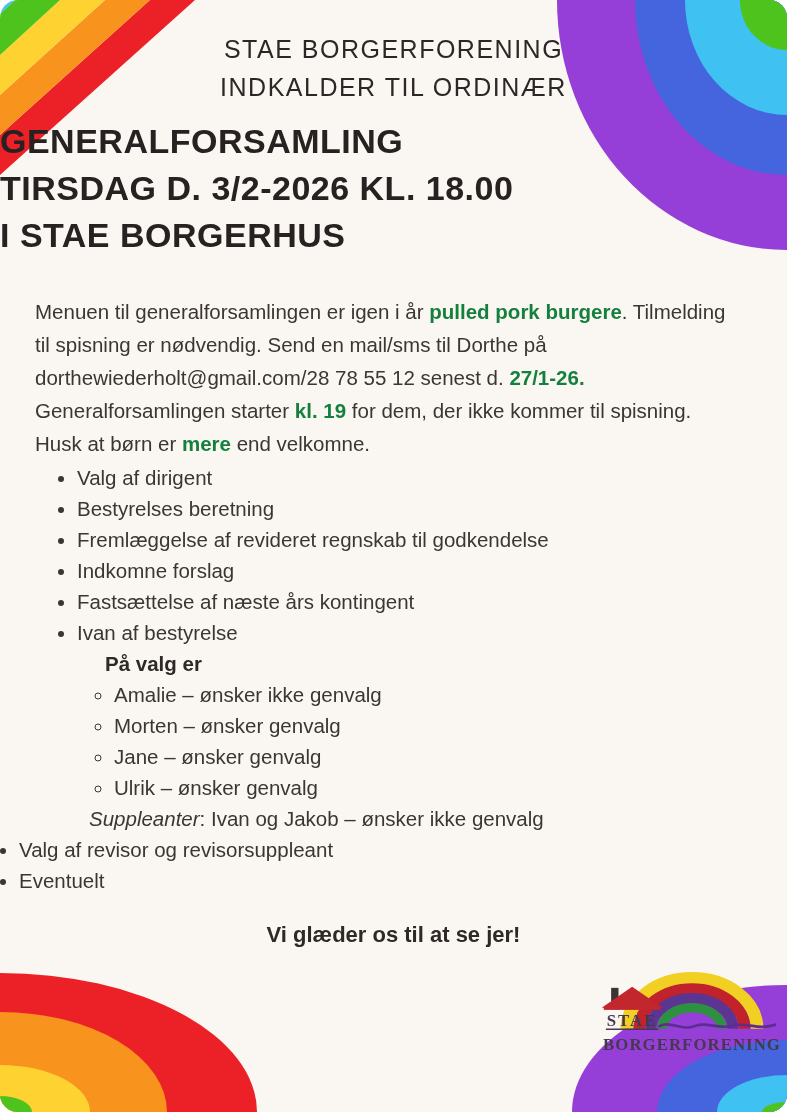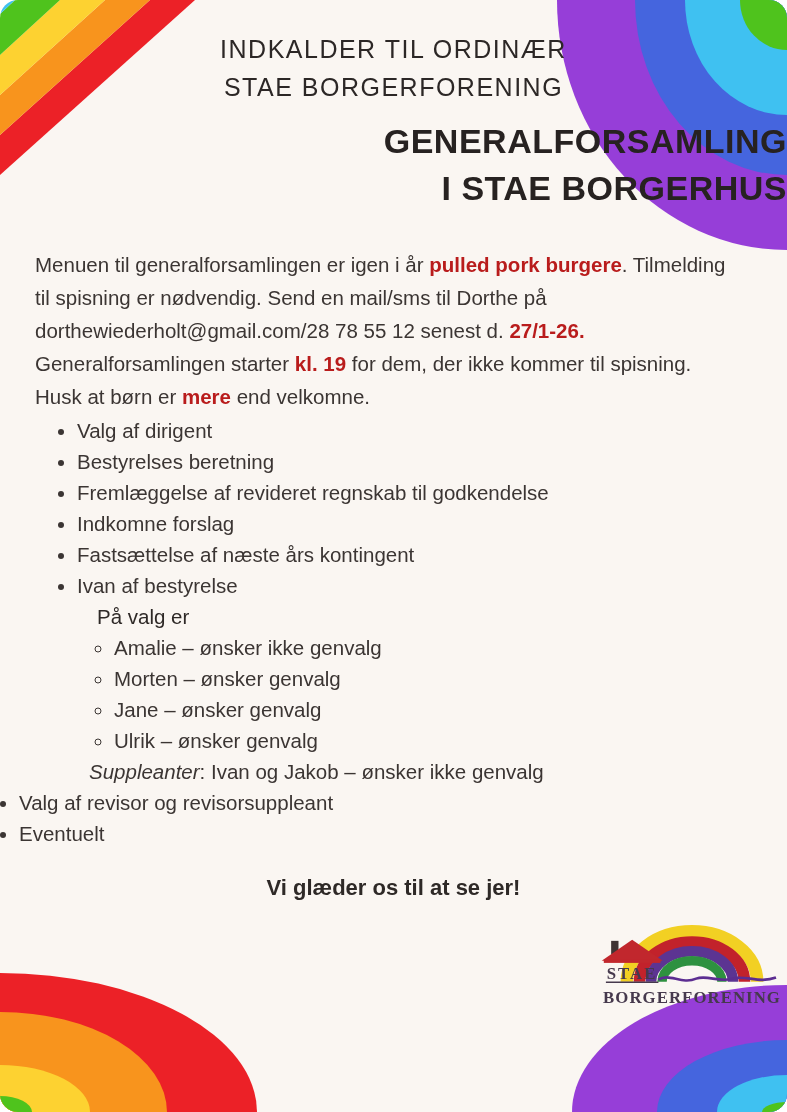"INDKALDER TIL ORDINÆR" div { order: before "STAE BORGERFORENING" -> after "STAE BORGERFORENING" }
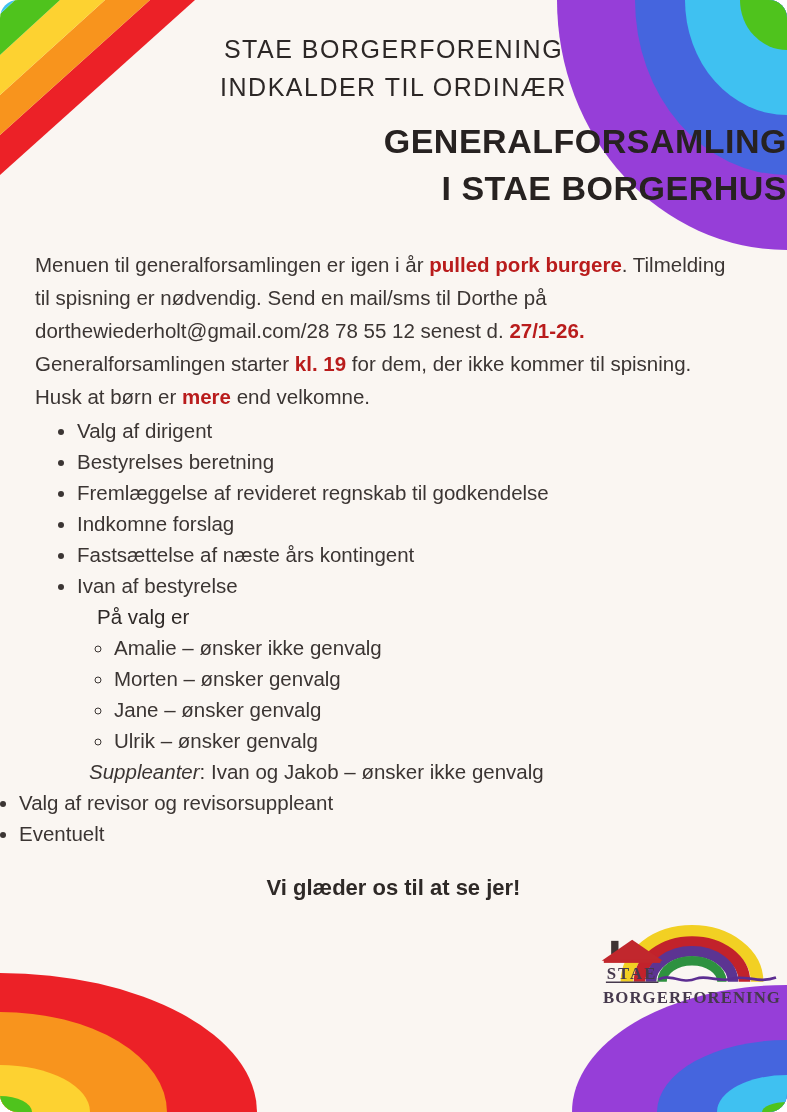"GENERALFORSAMLING" .title { text-align: right -> left }
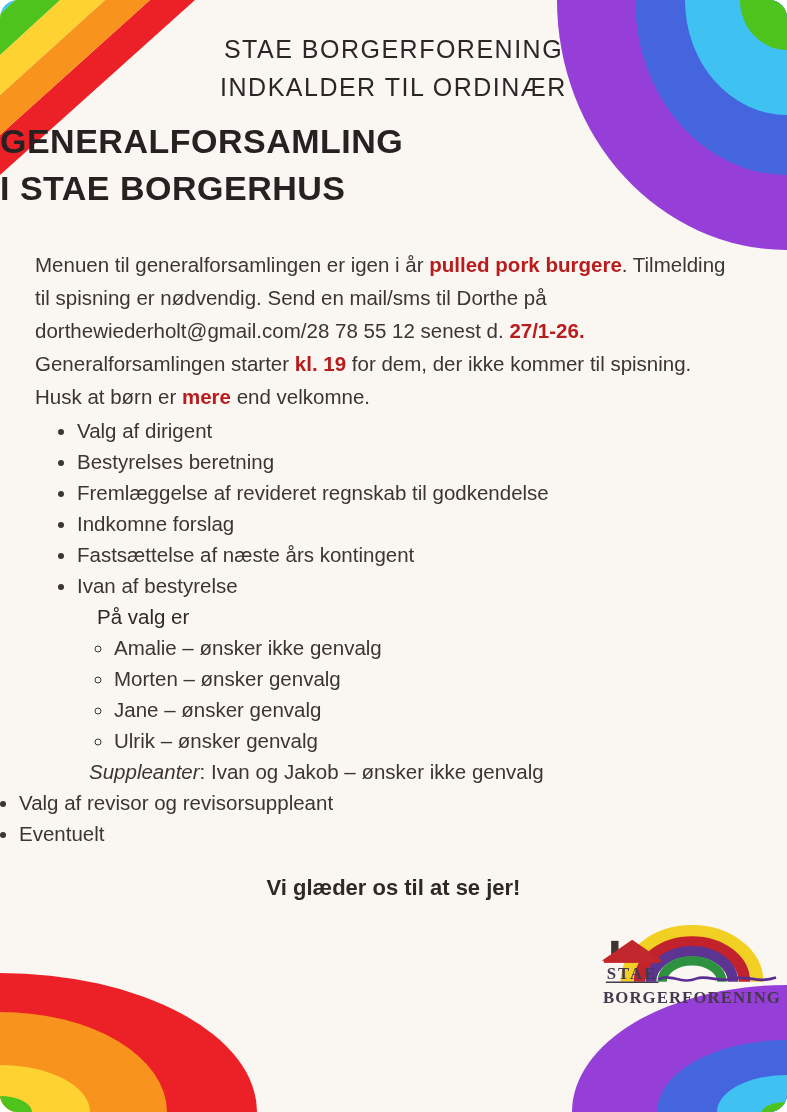"TIRSDAG D. 3/2-2026 KL. 18.00" div { html: none -> <div>TIRSDAG D. 3/2-2026 KL. 18.00</div> }
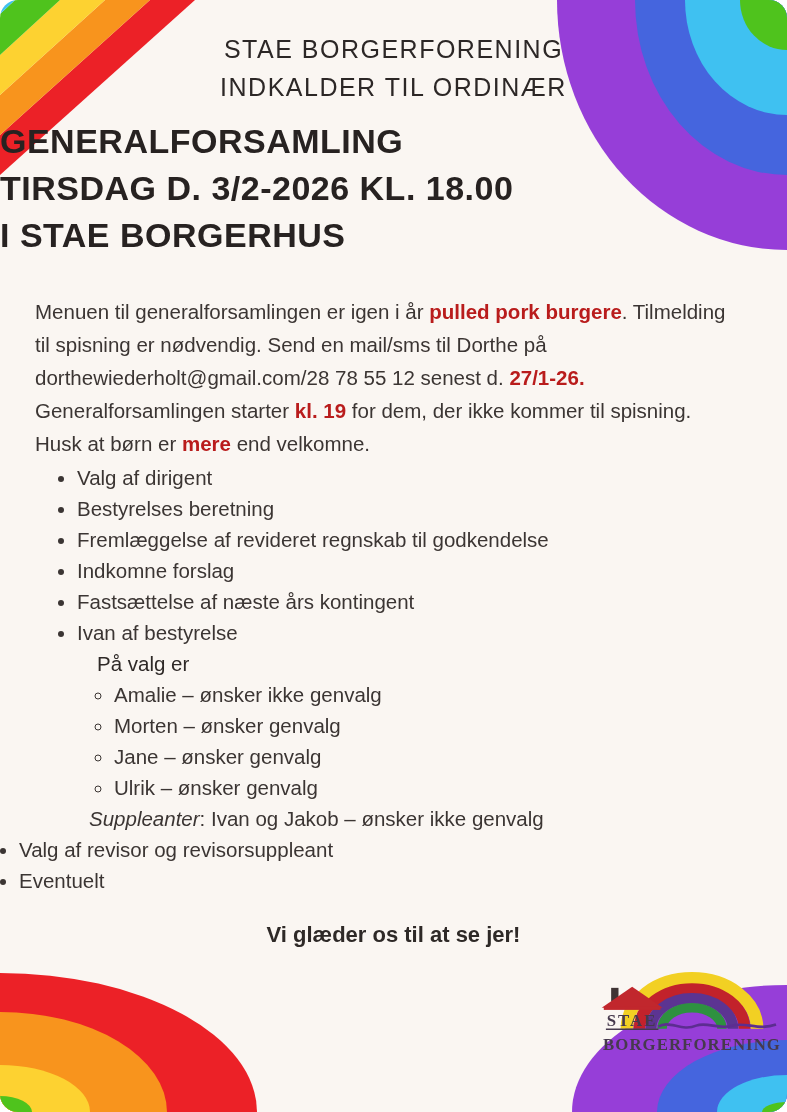"pulled pork burgere" .intro strong, .agenda strong { color: #b91c1c -> #15803d }
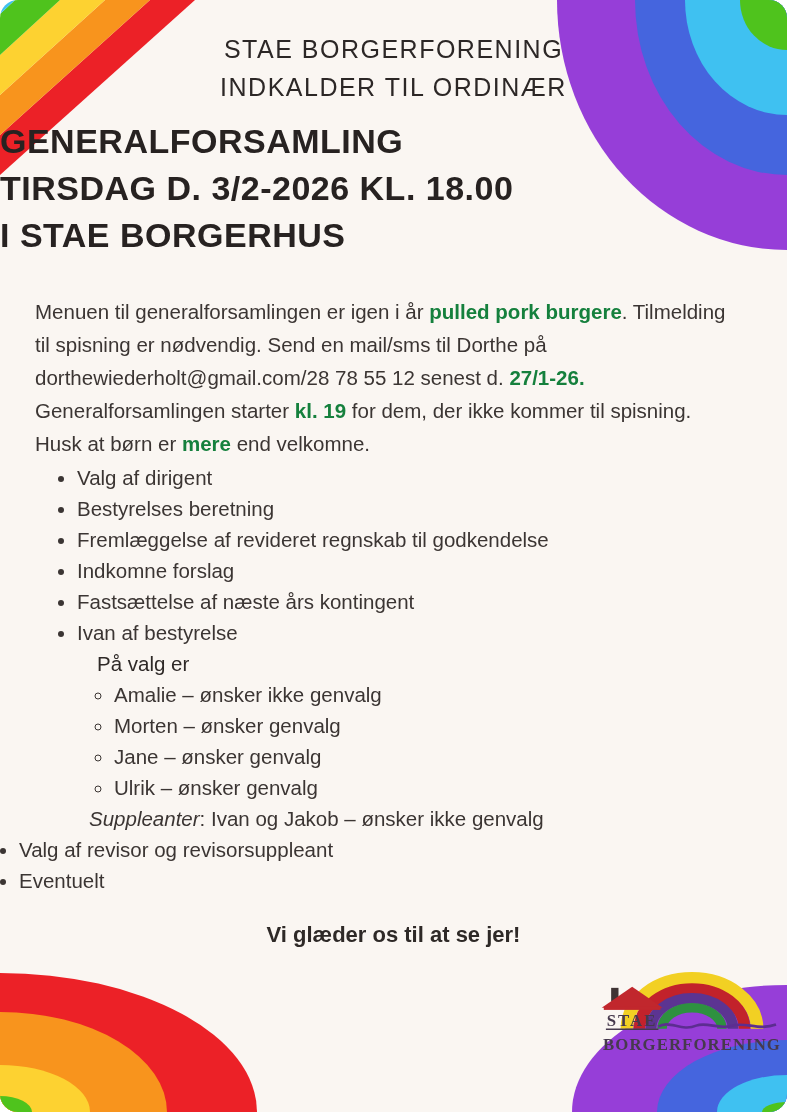"På valg er" .on-election { font-weight: 400 -> 700; margin-left: 20px -> 28px }
